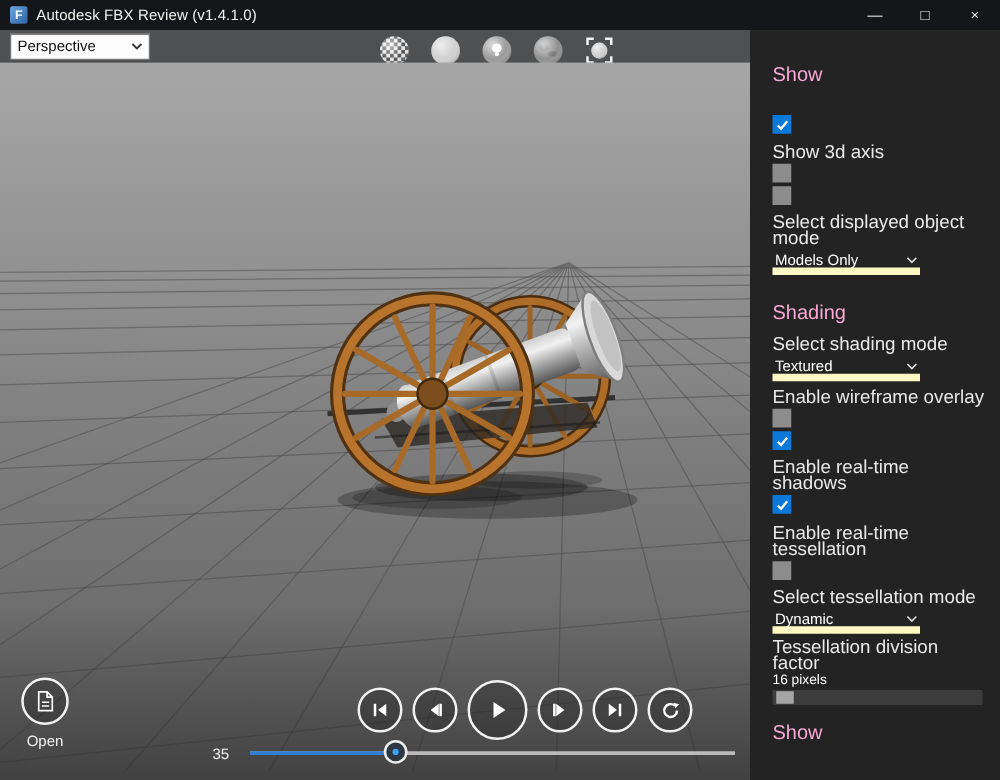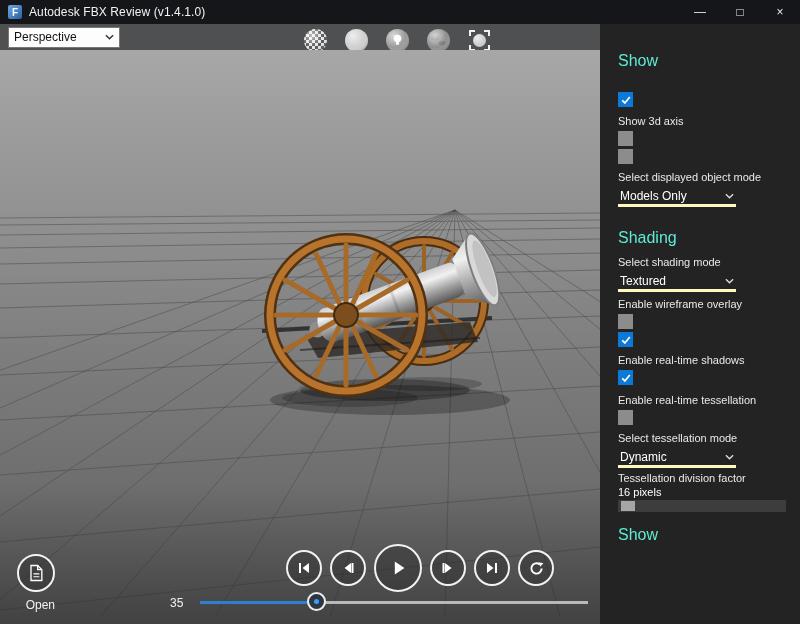"Show" .panel h2 { color: #5eead4 -> #f9a8d4 }
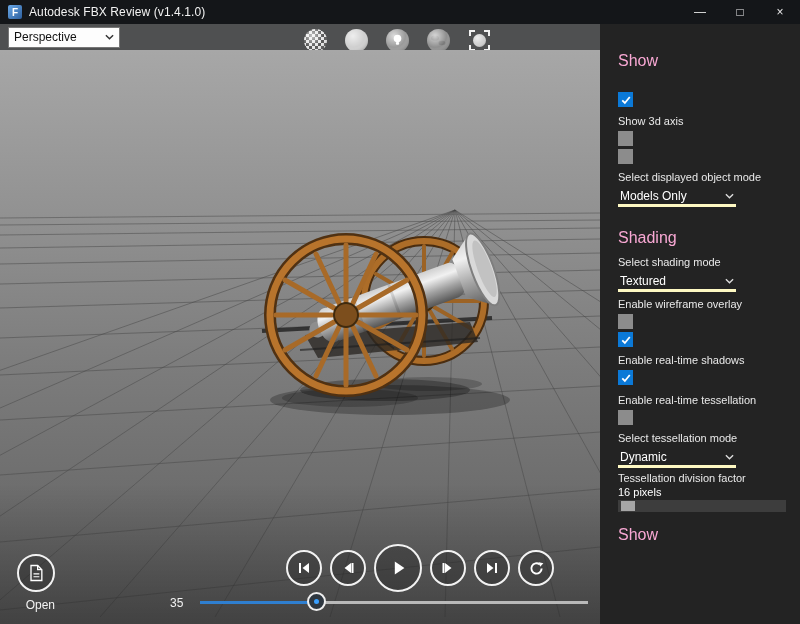"Show 3d axis" .lbl { font-size: 11px -> 15px }
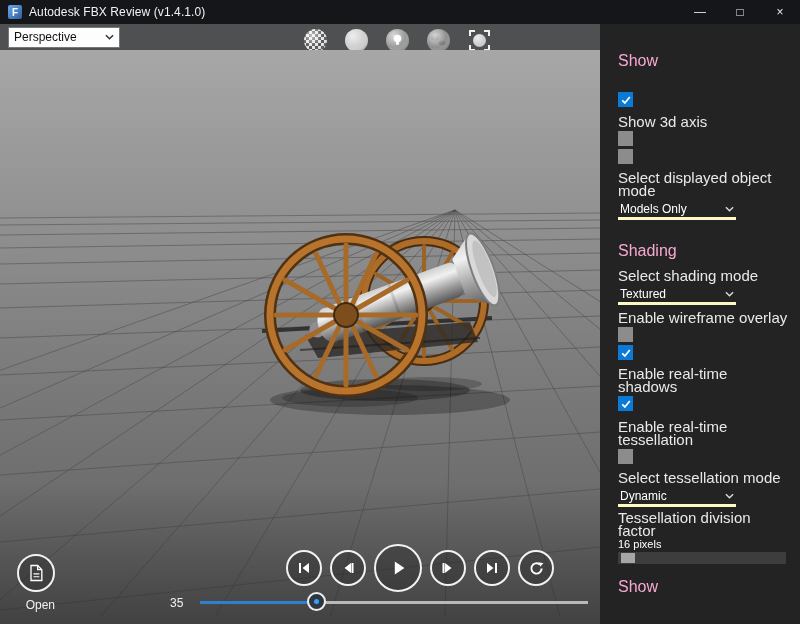"Models Only" .dd { border-bottom: 3px solid #fef9c3 -> 6px solid #fef9c3 }
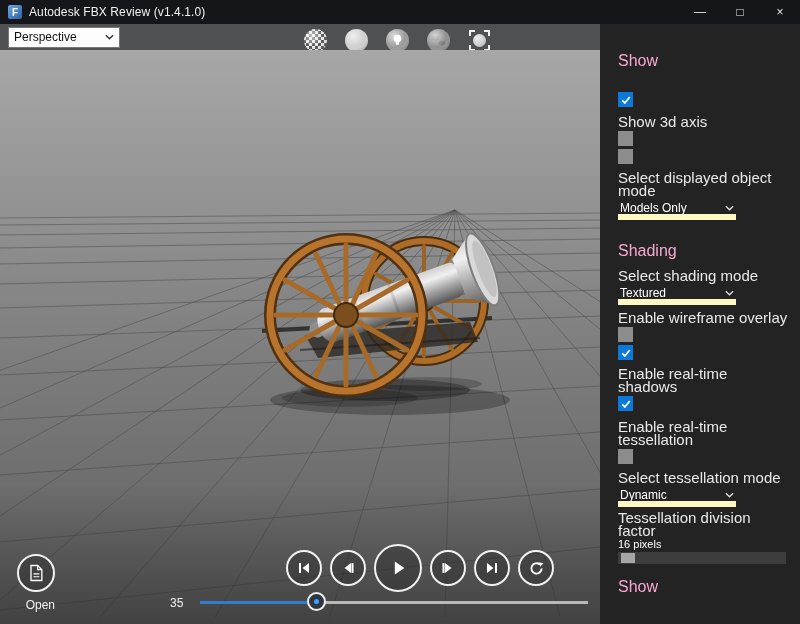"Open" .open-wrap { align-items: flex-end -> center; bottom: 12px -> 24px }
